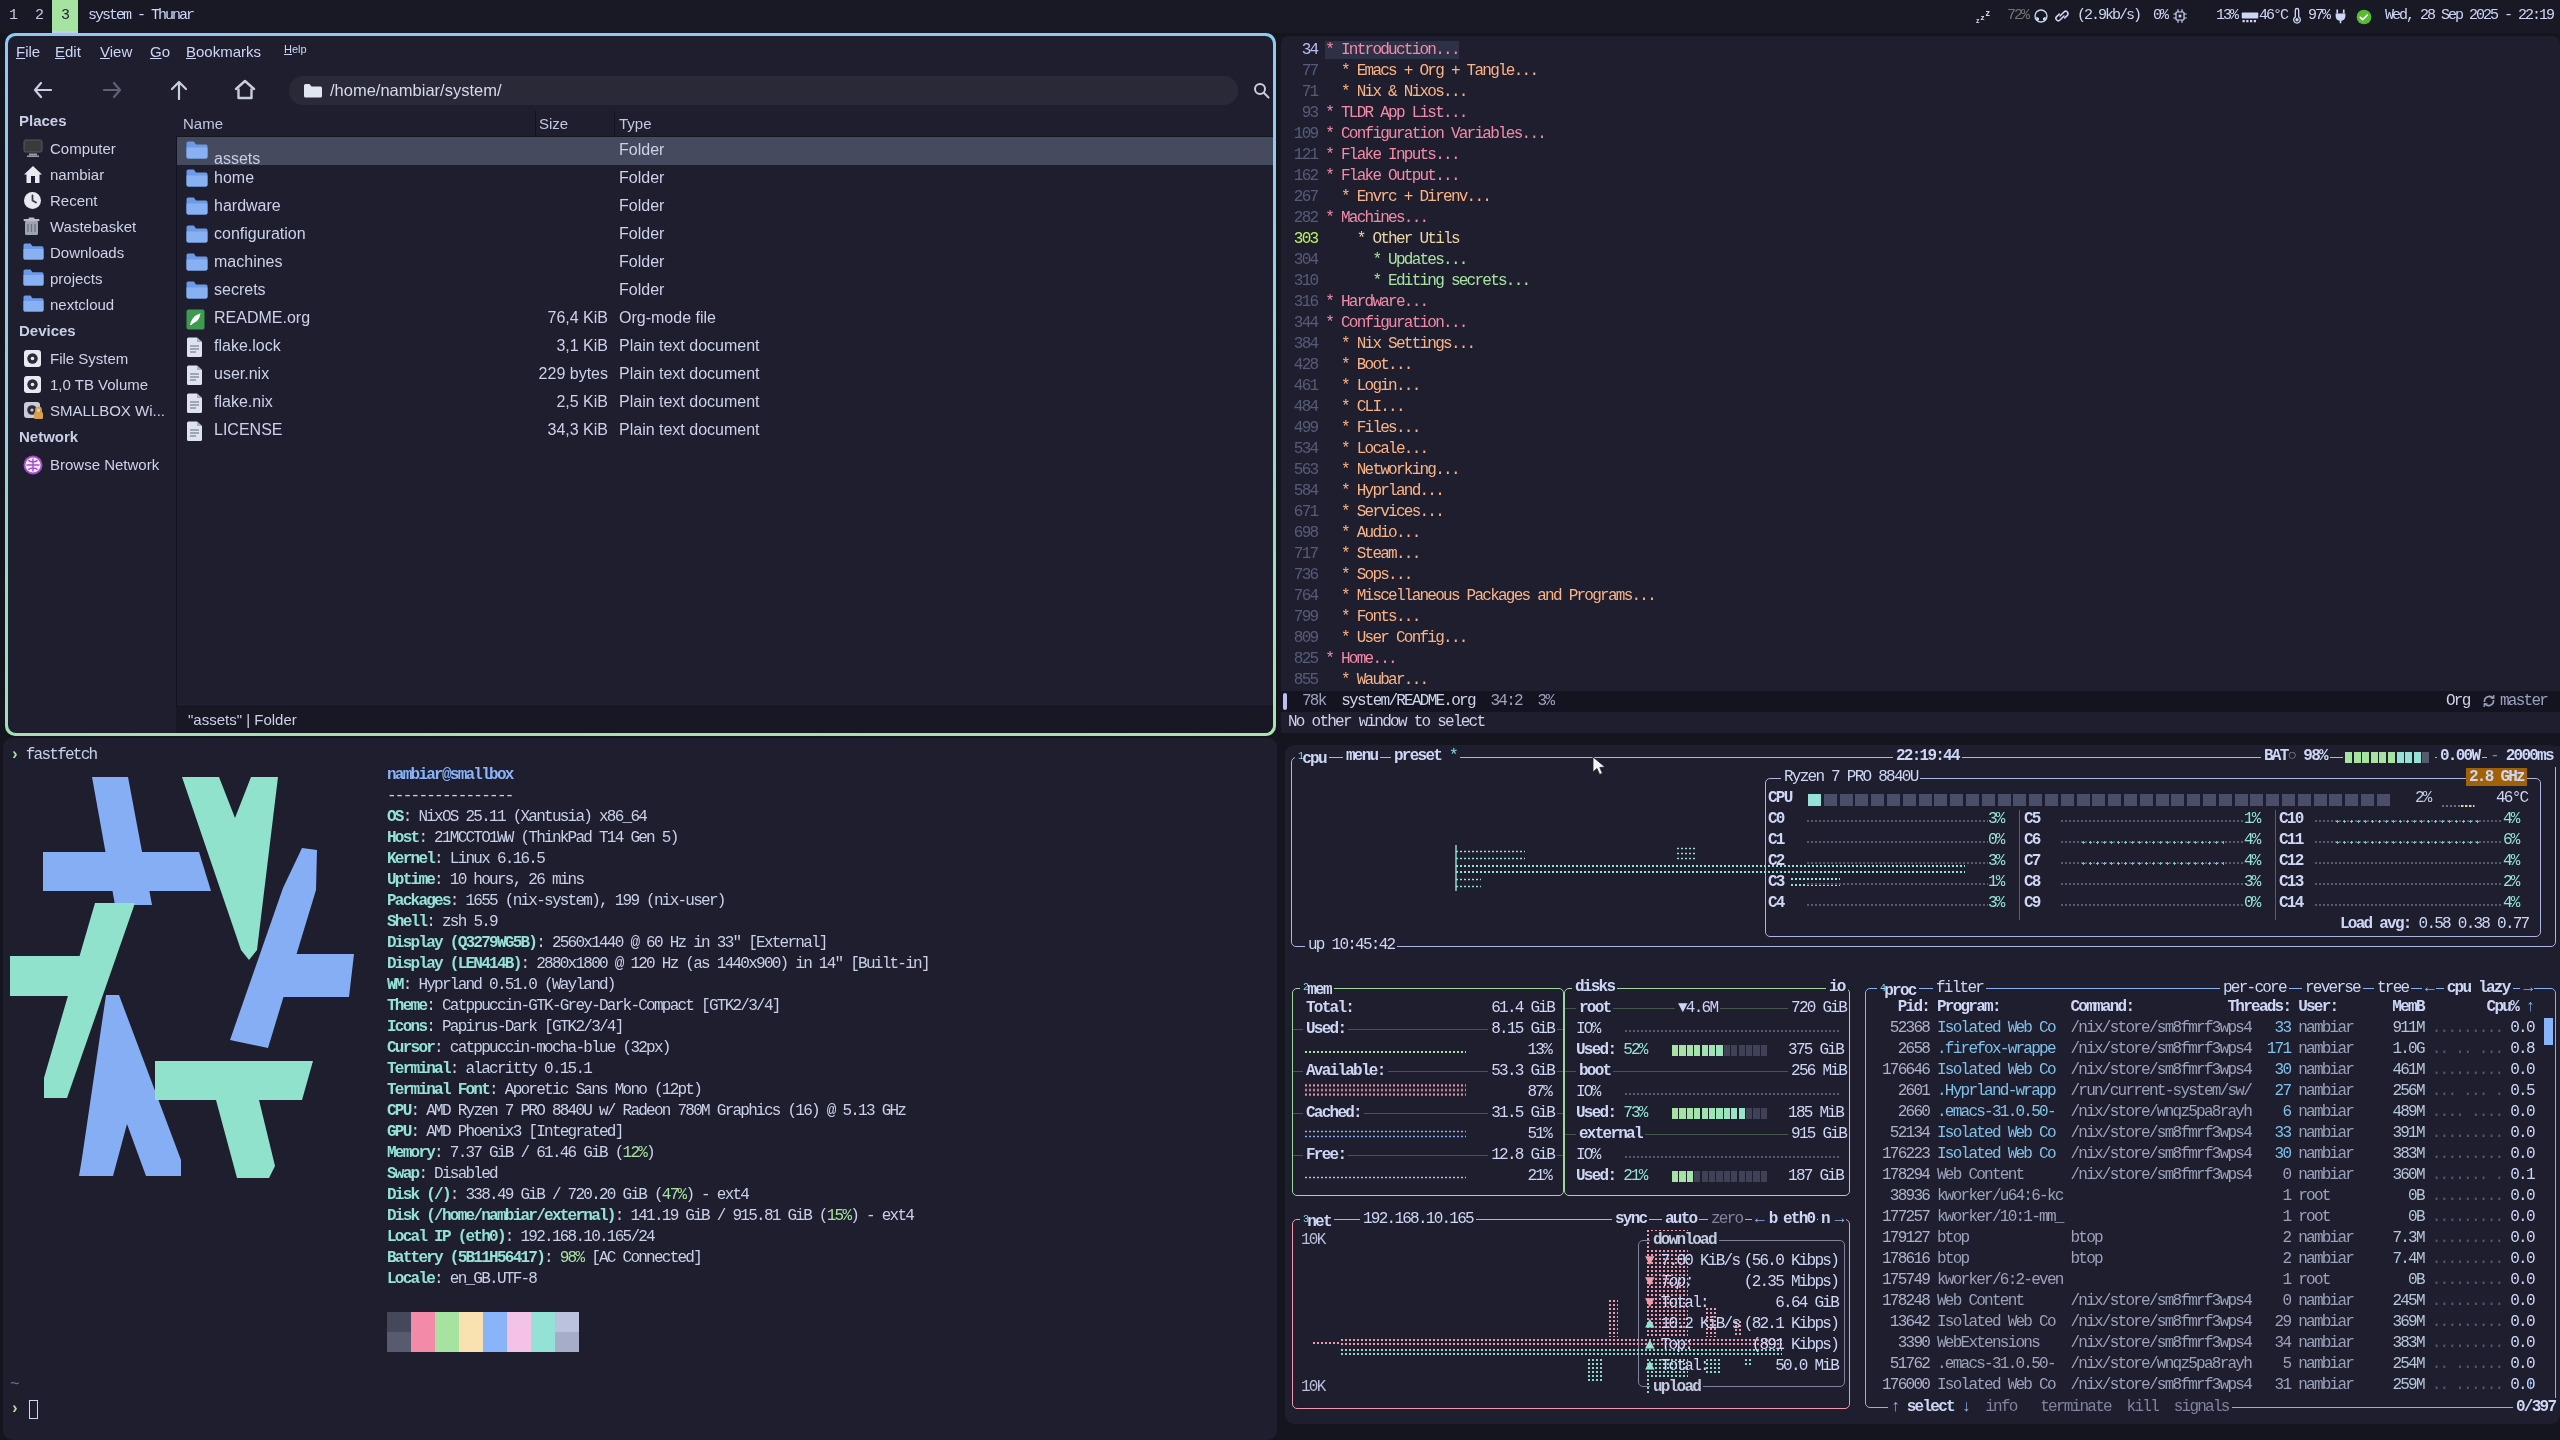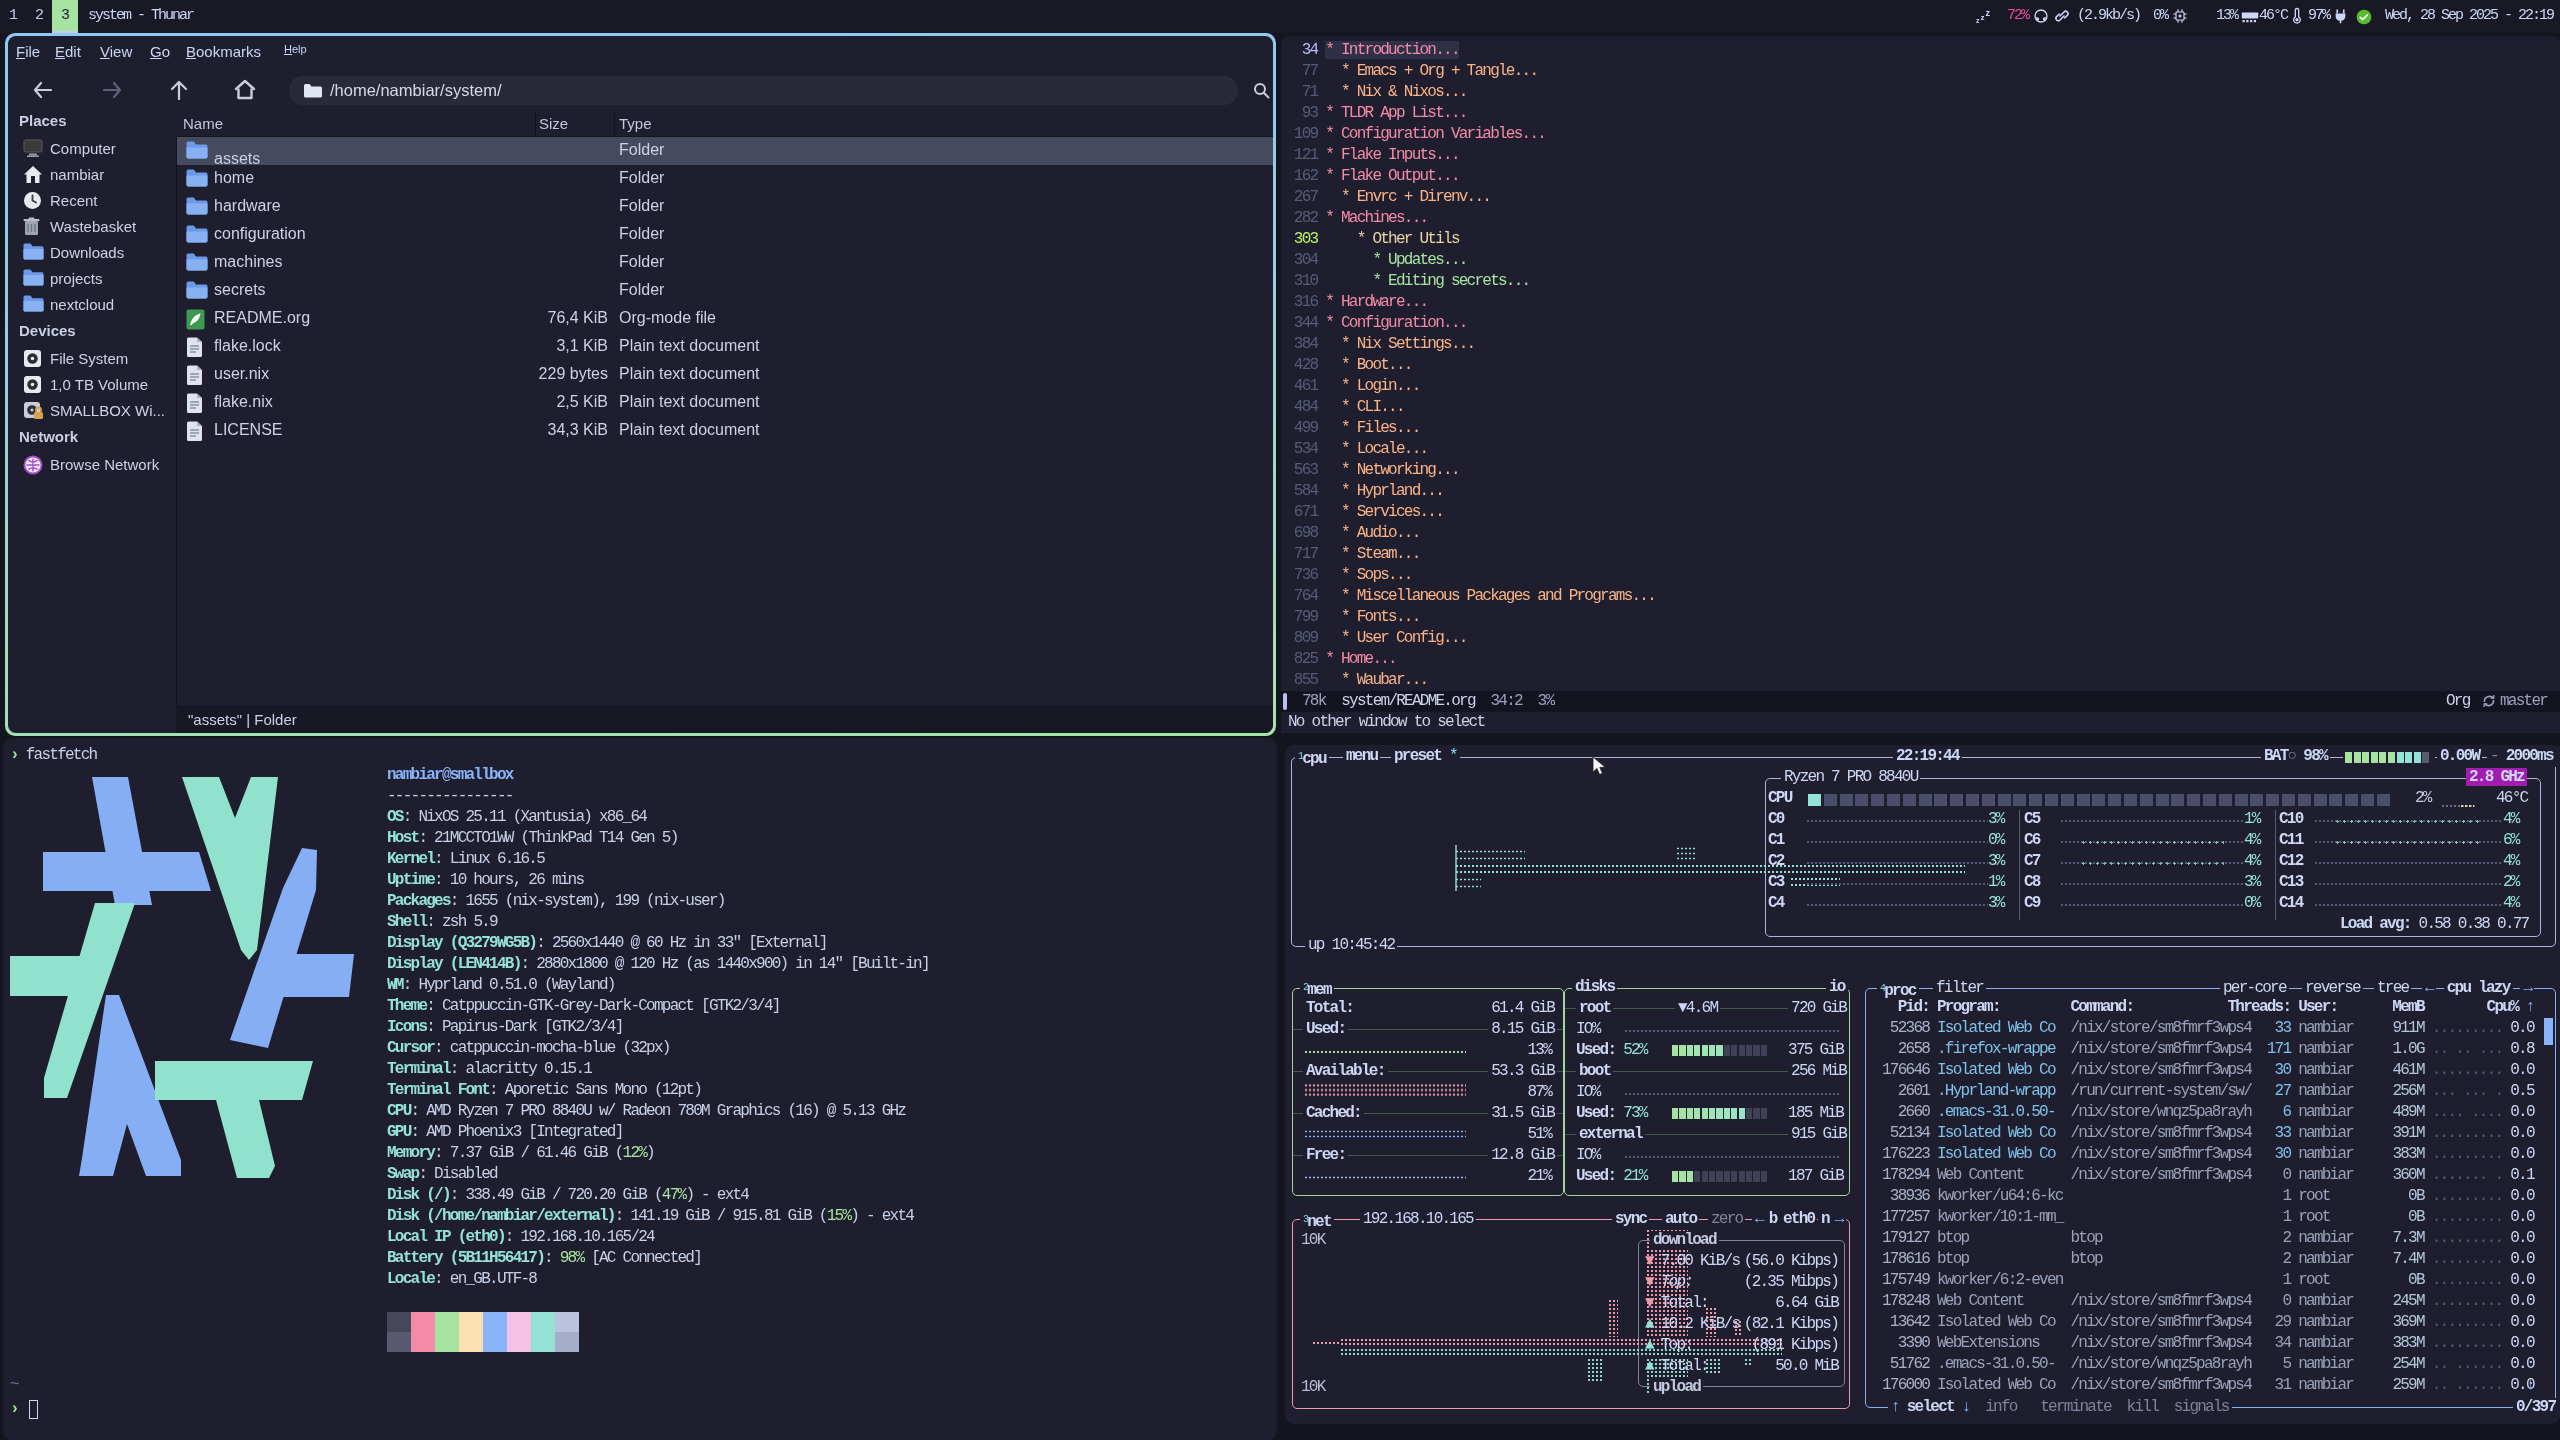"72%" div.abs { color: #ec4899 -> #737373 }
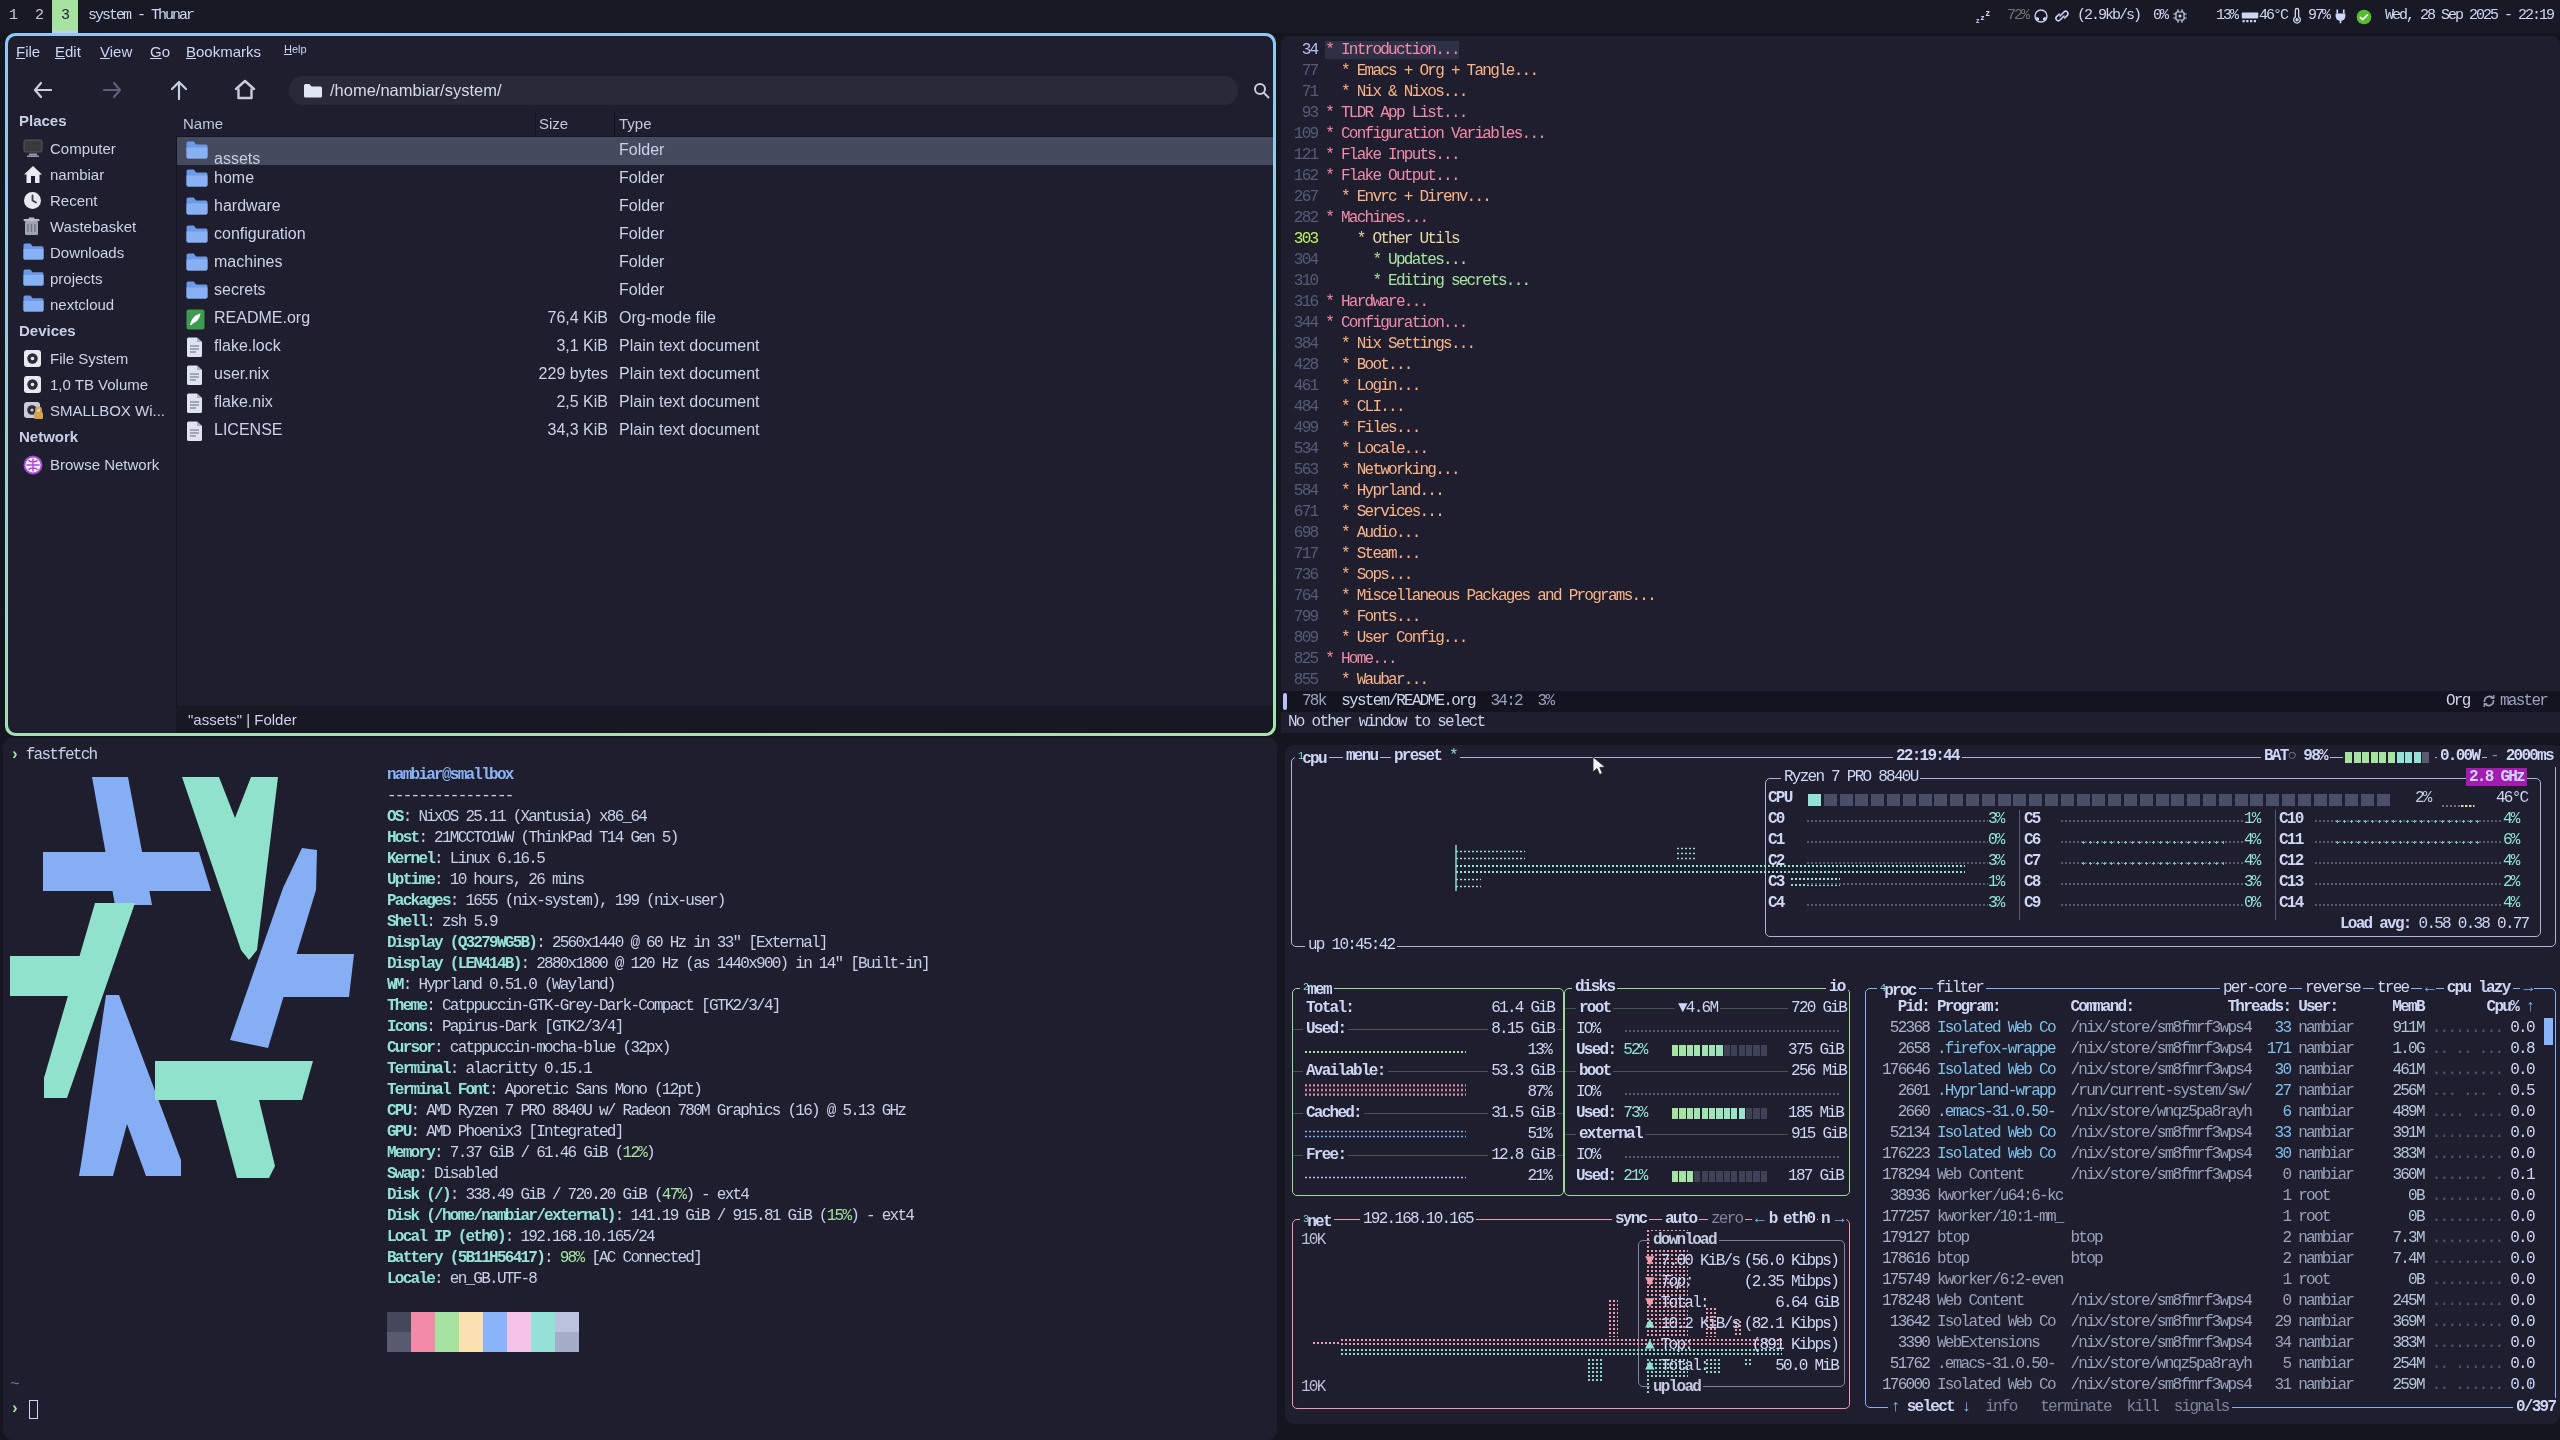"2.8 GHz" b { background: #a21caf -> #a16207 }
